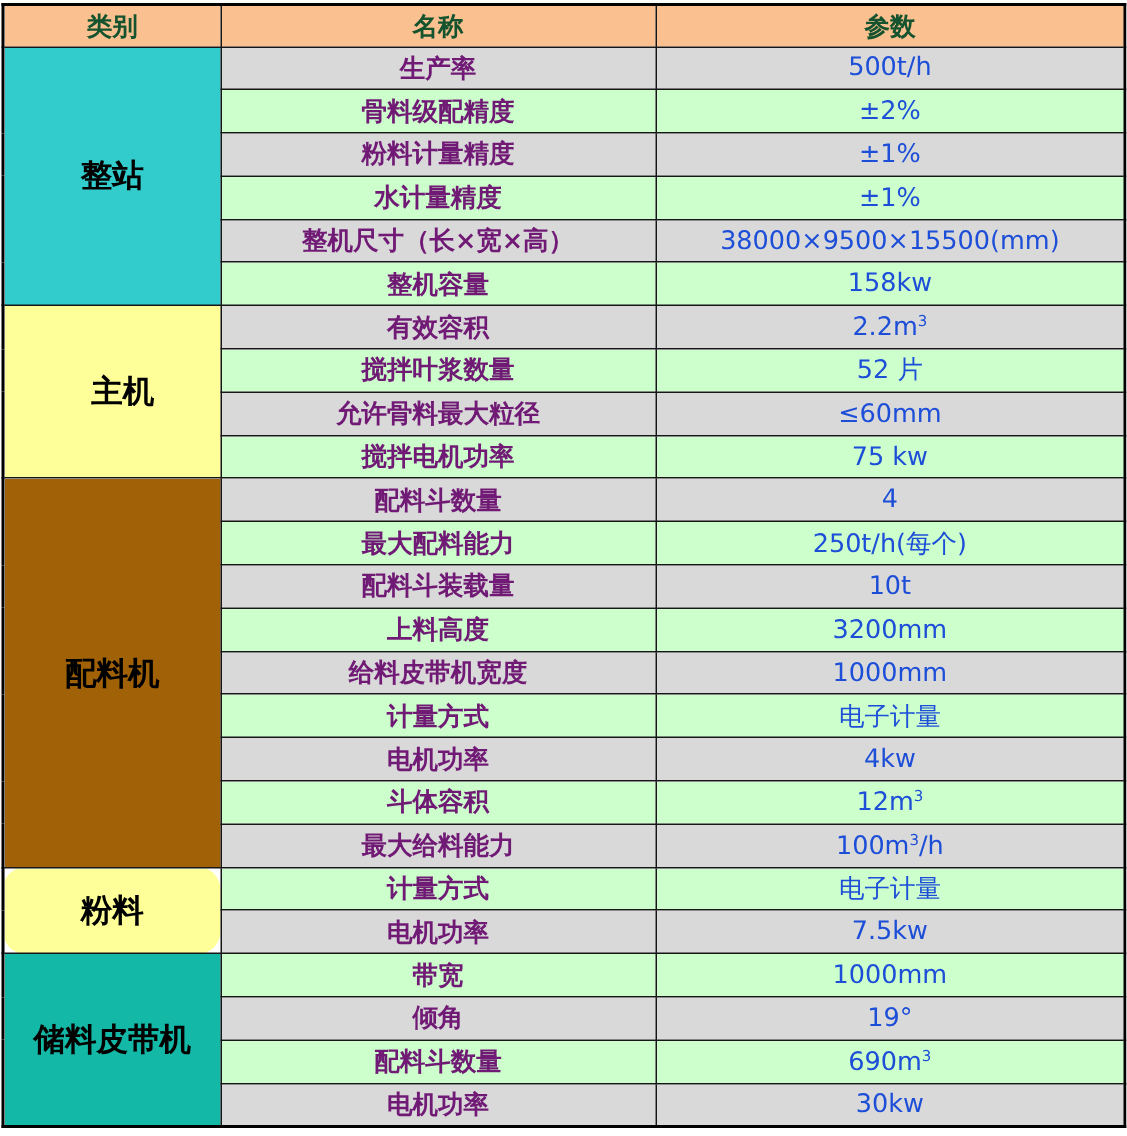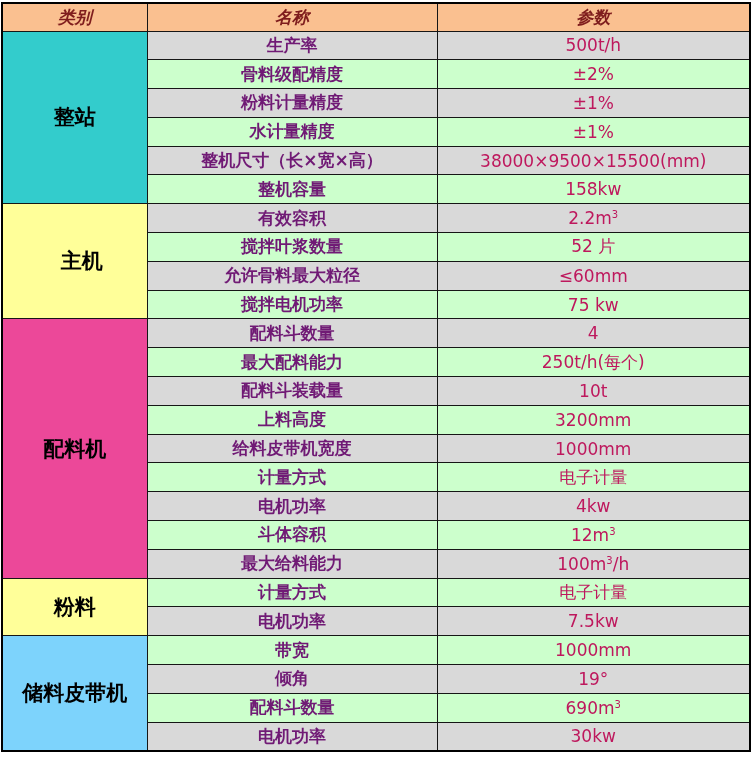"类别" thead th { color: #7f1d1d -> #14532d; font-style: italic -> none }
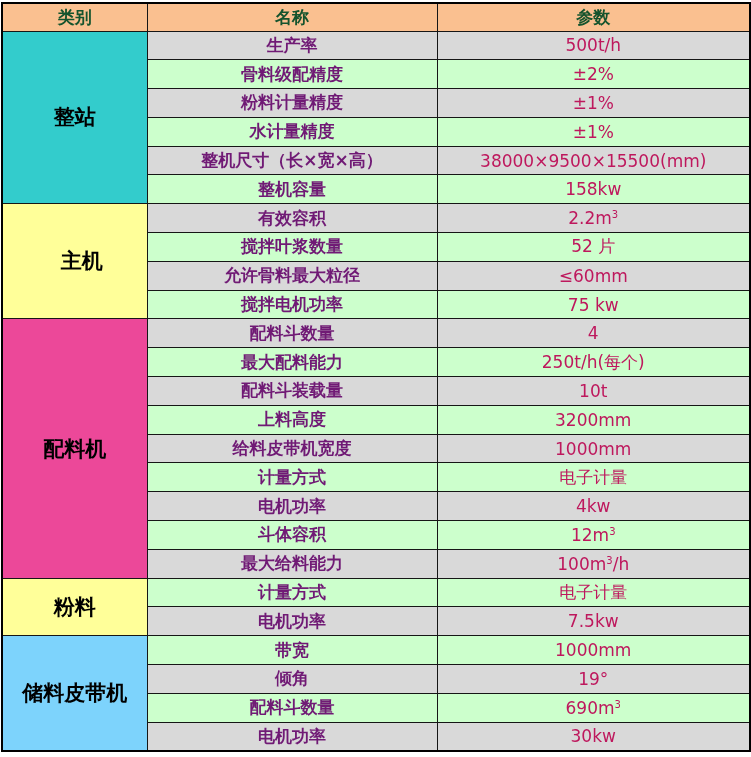"500t/h" td.value { color: #be185d -> #1d4ed8 }
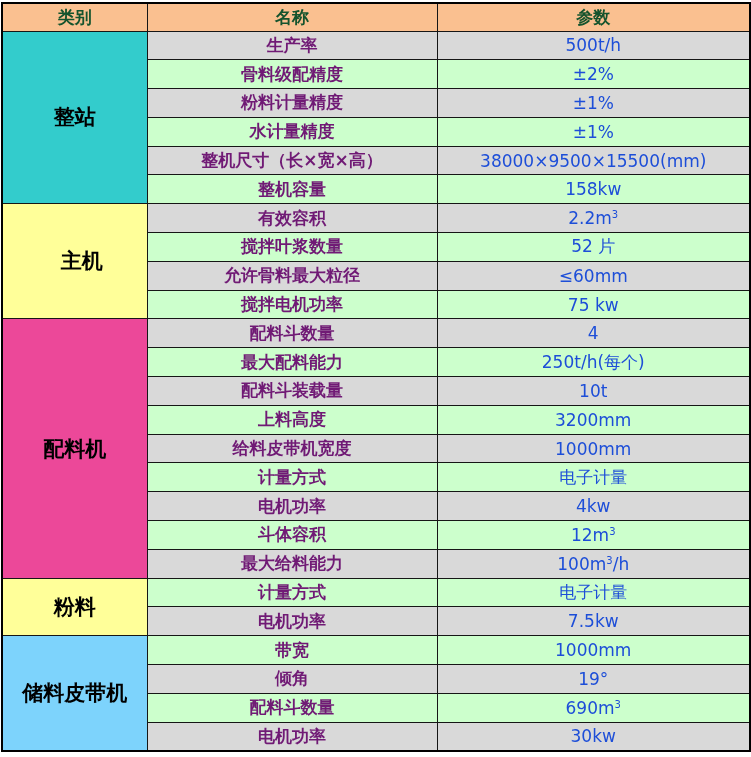"配料机" td.cat { background: #ec4899 -> #a16207 }
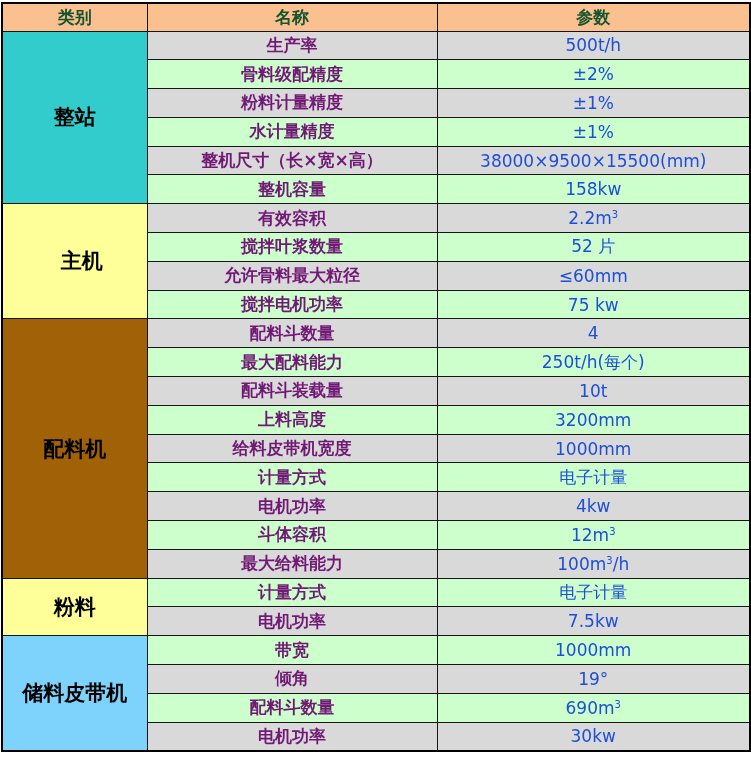"粉料" td.cat { border-radius: none -> 15px }
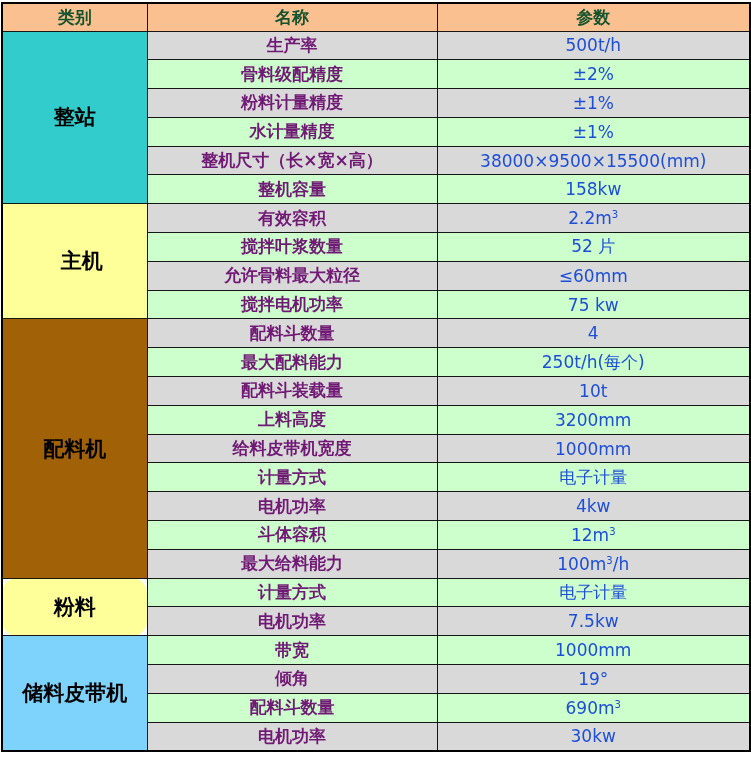"储料皮带机" td.cat { background: #7dd3fc -> #14b8a6 }
